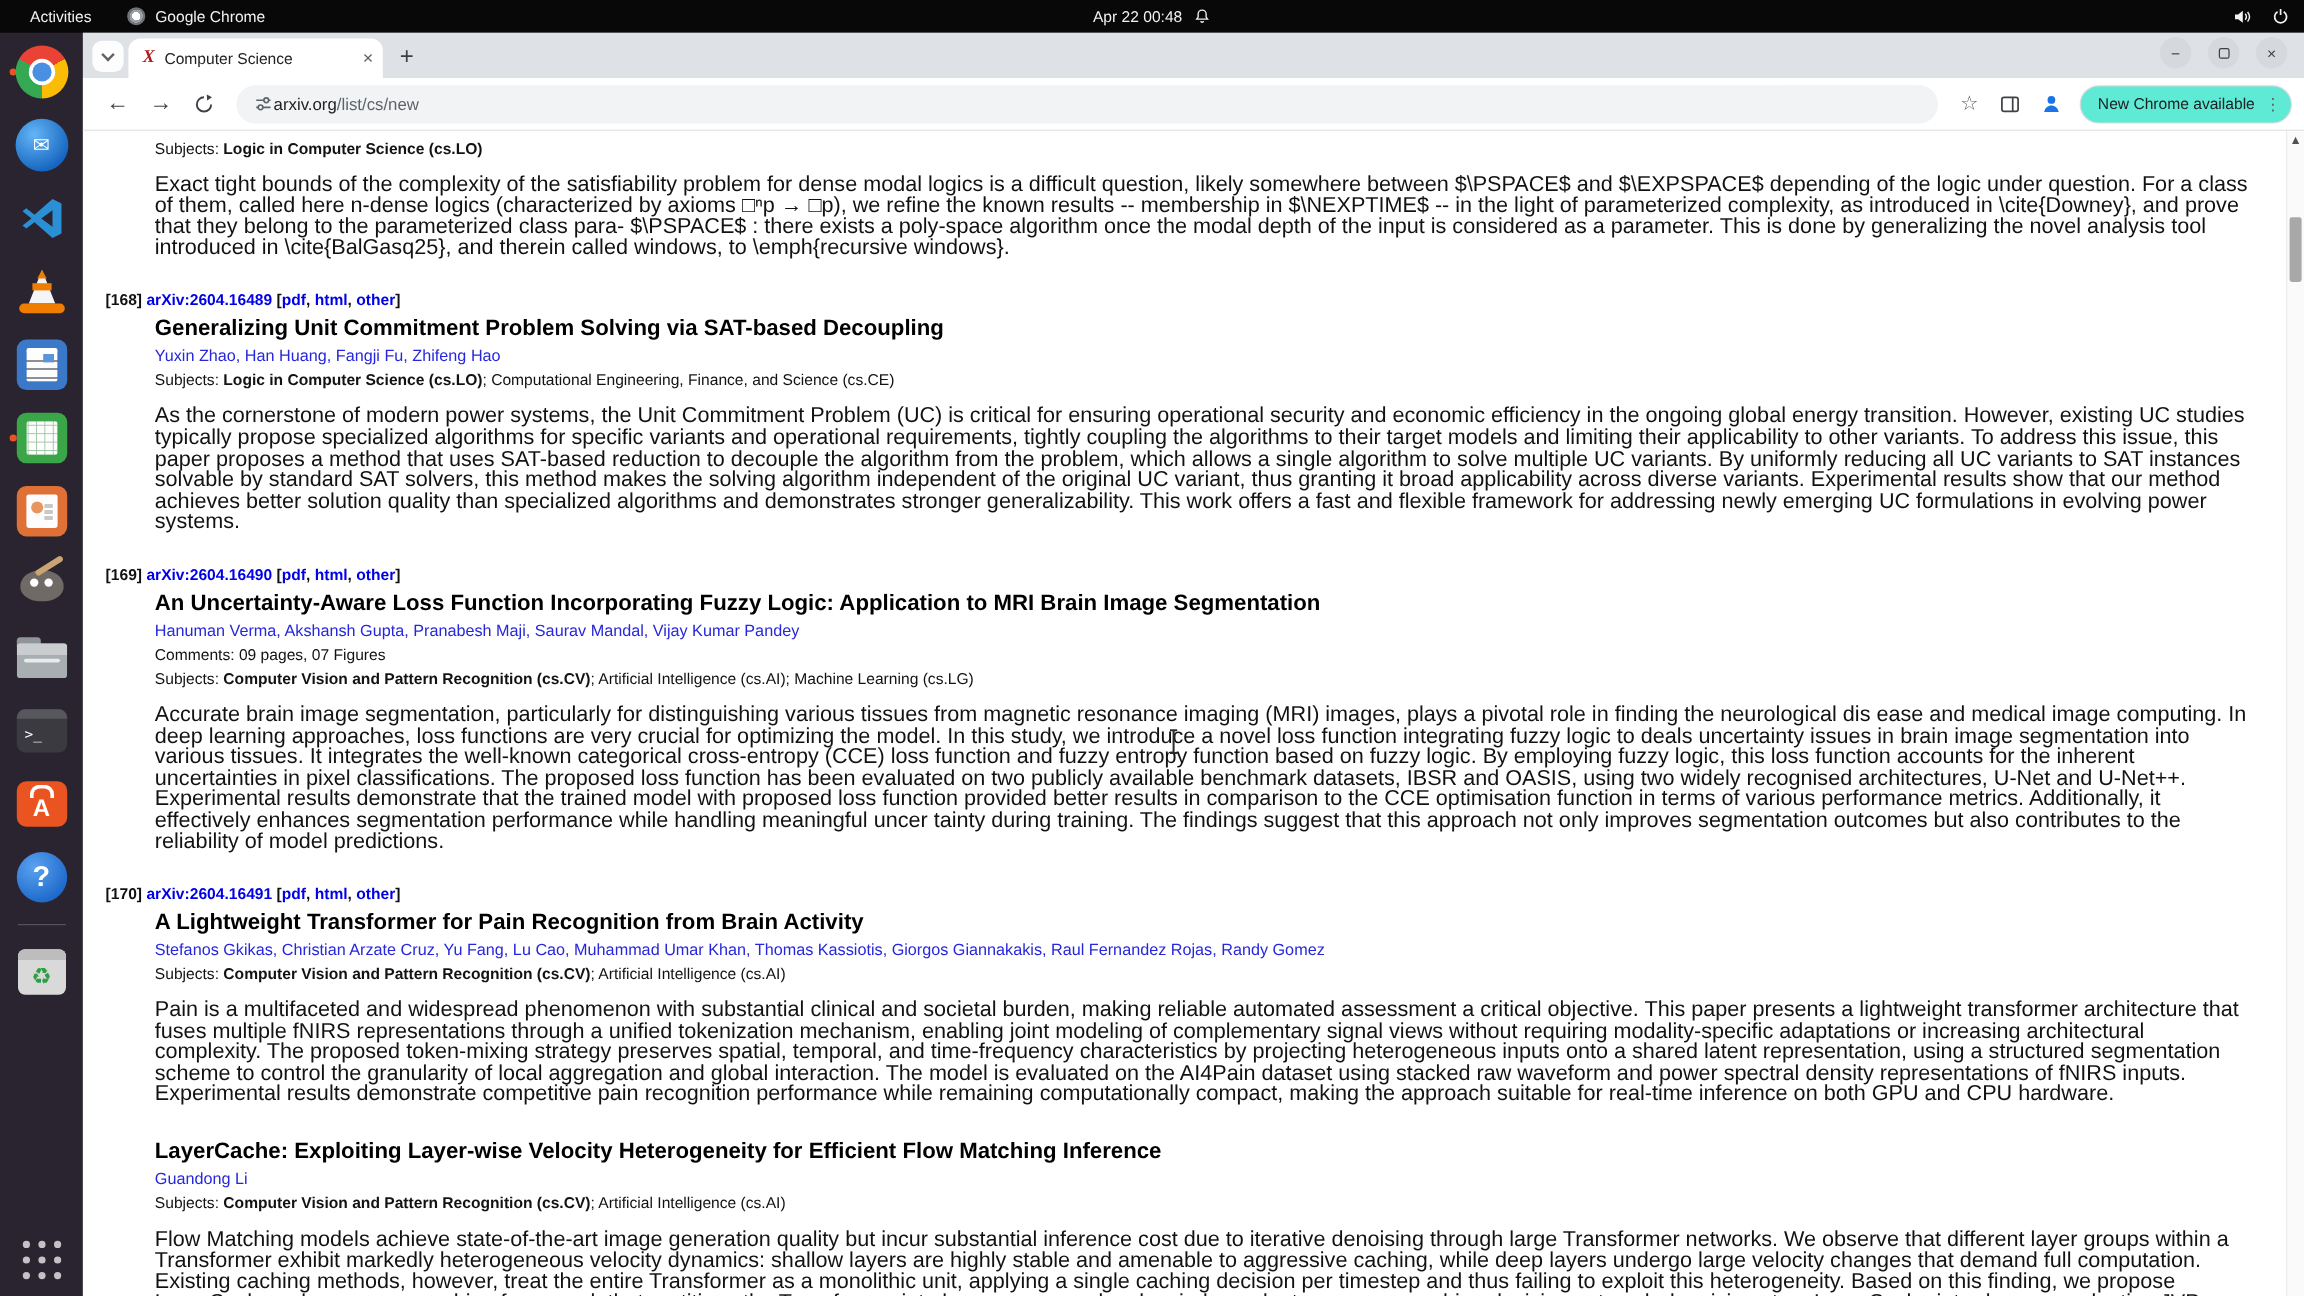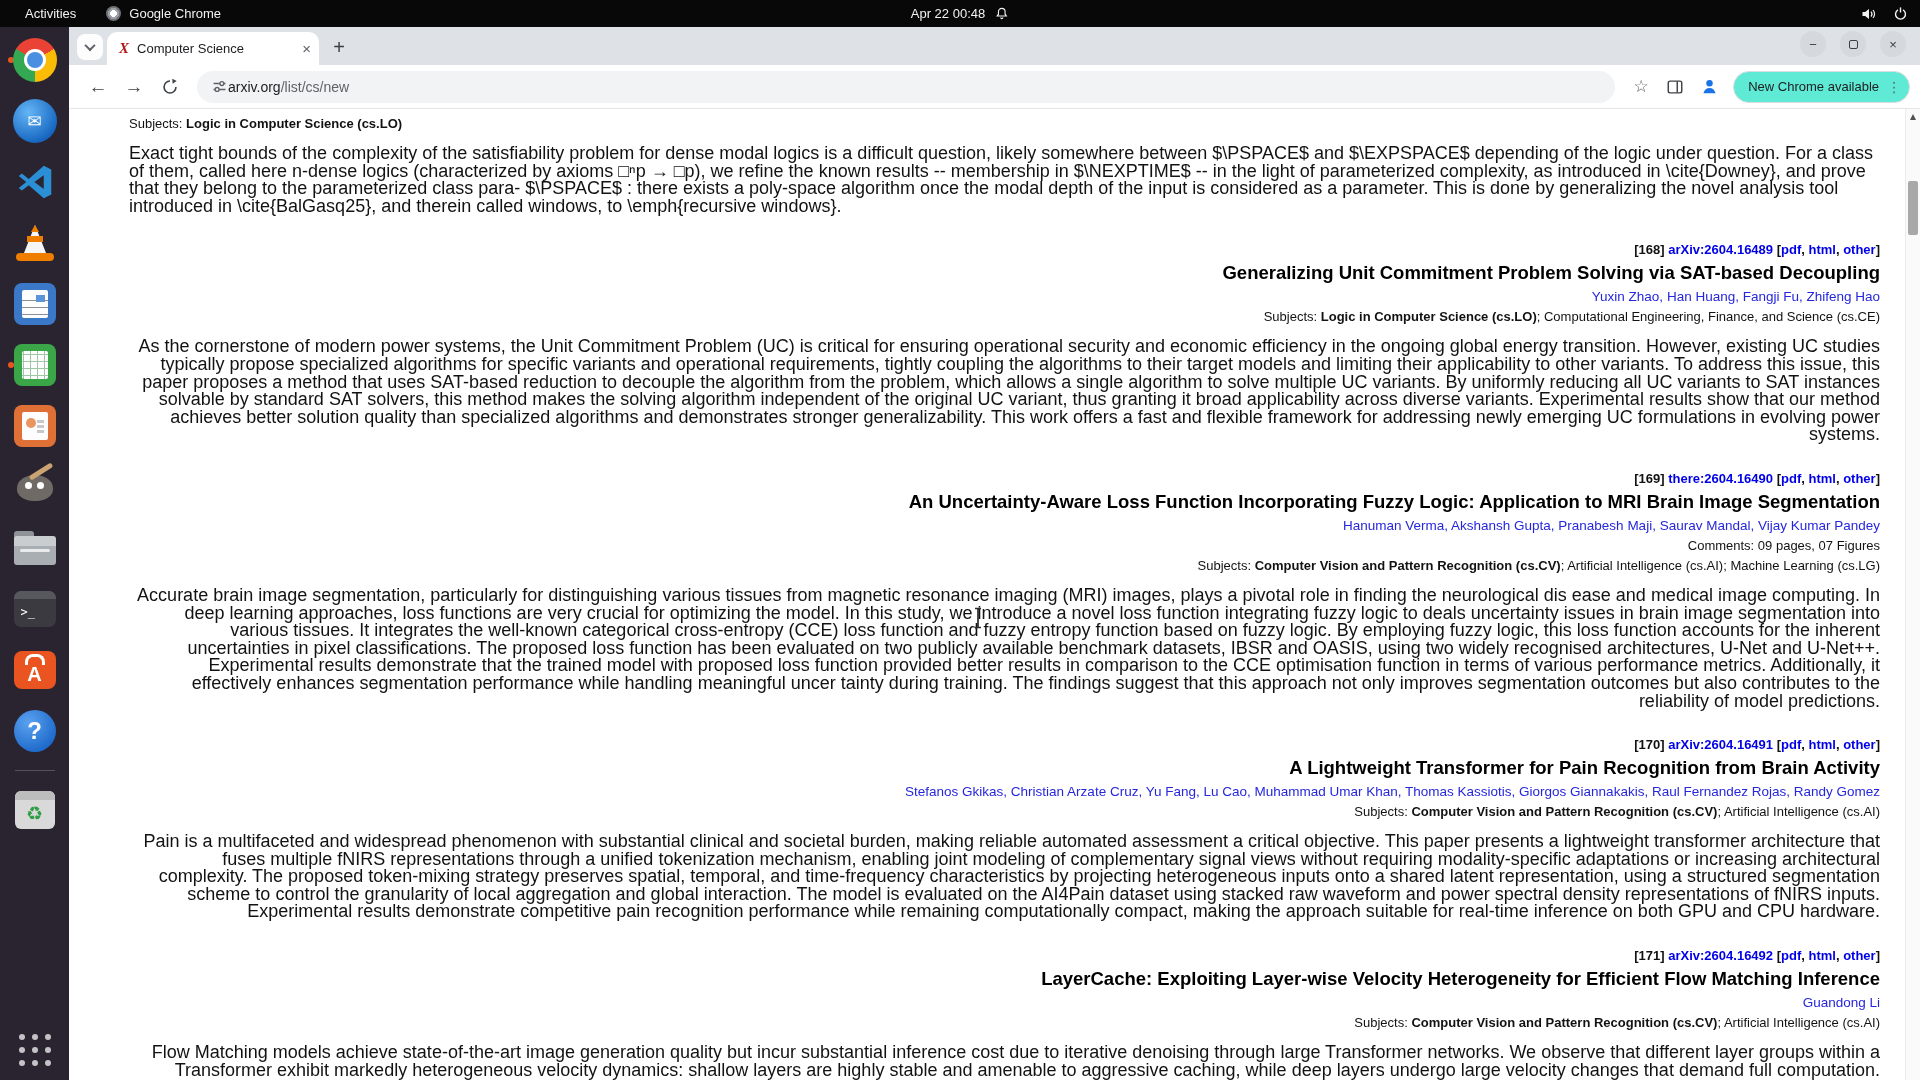"[168] arXiv:2604.16489 [pdf, html," .entry { text-align: right -> none }
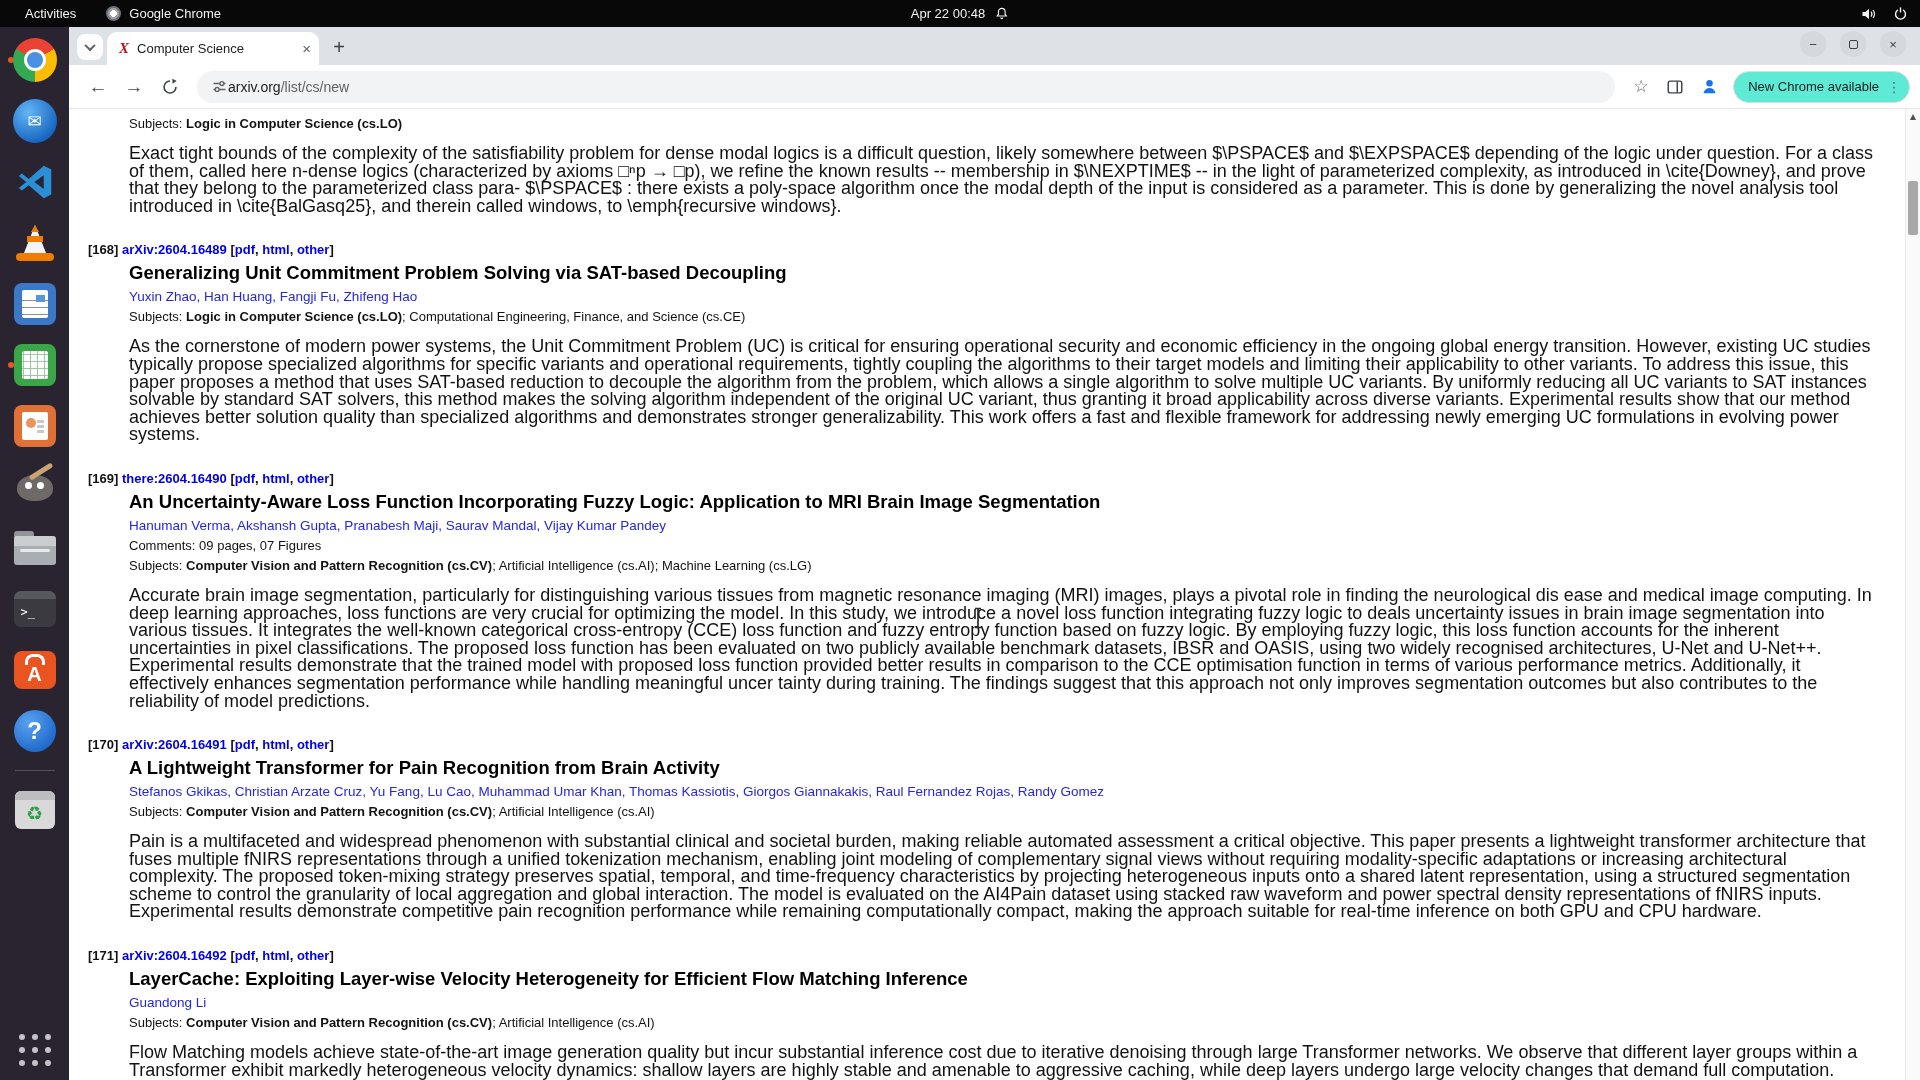"there:2604.16490" a.lnk { text: there:2604.16490 -> arXiv:2604.16490 }
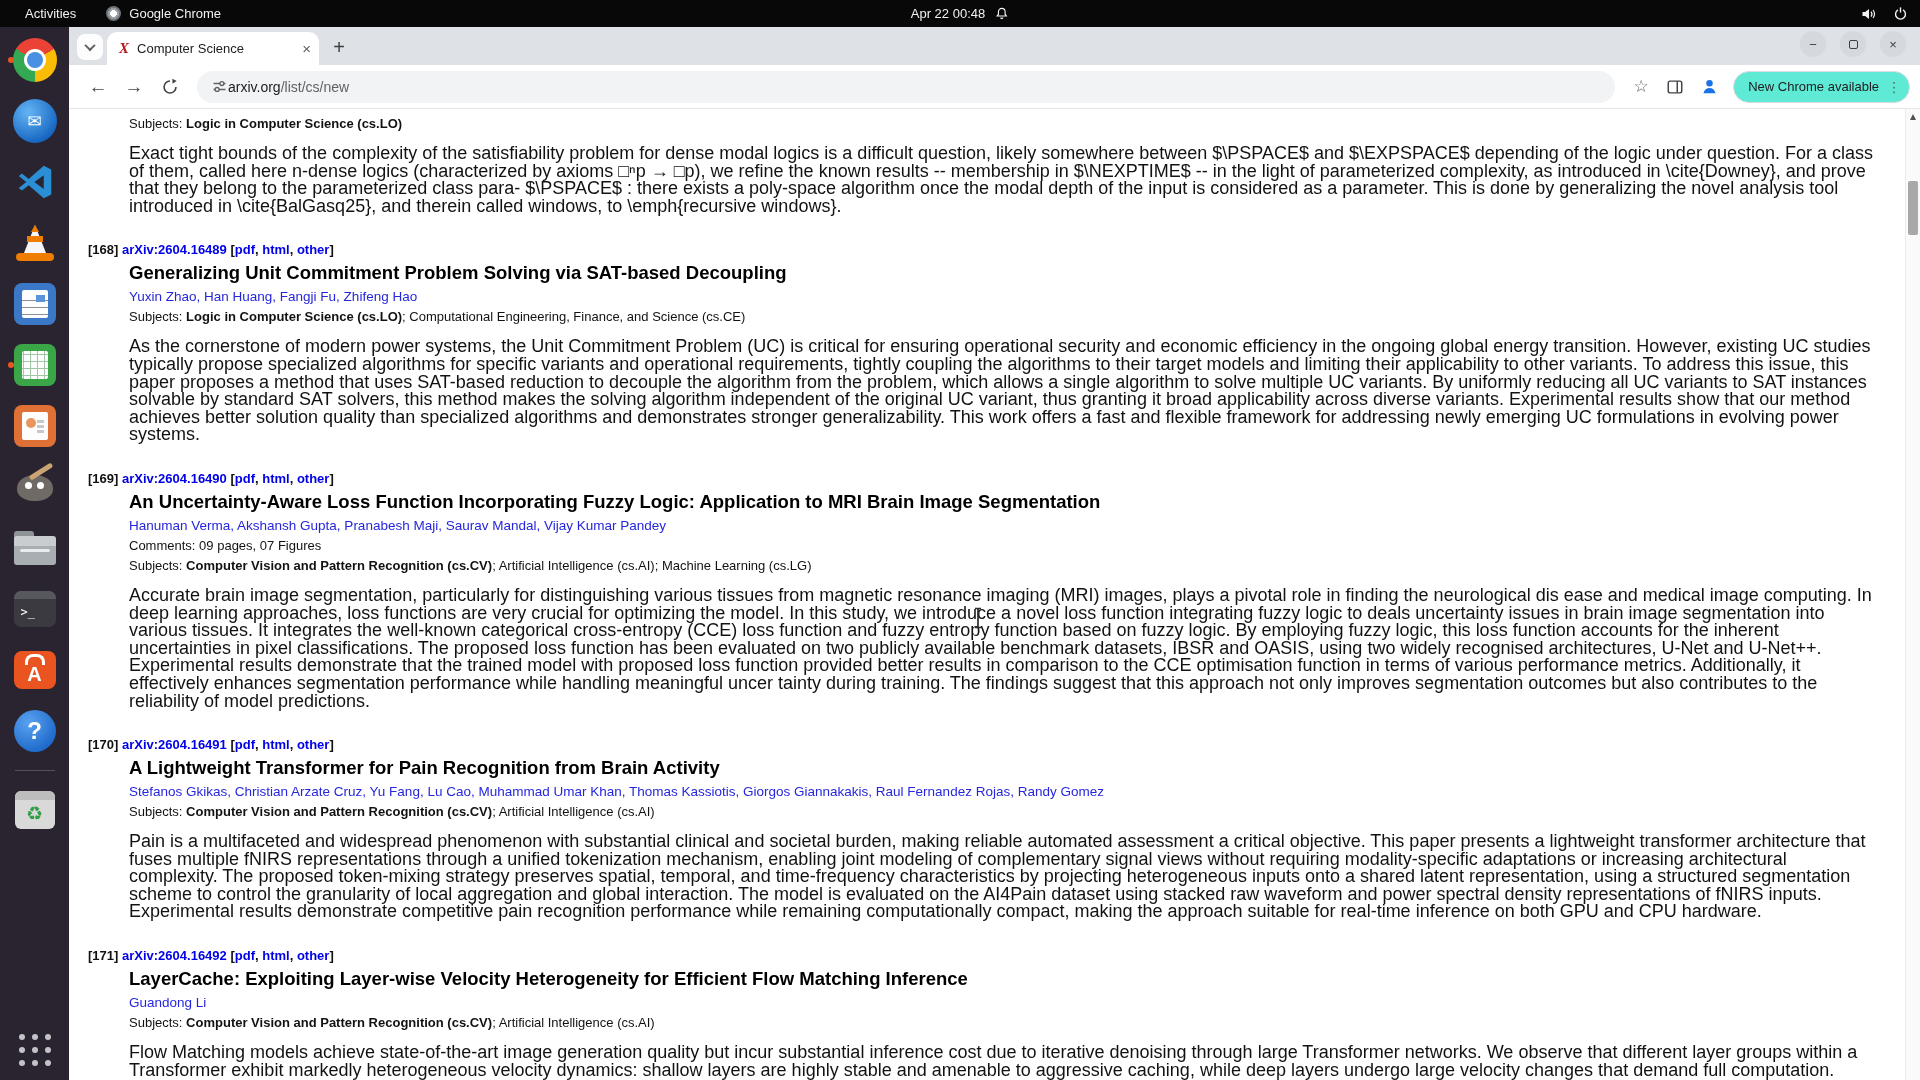"[171] arXiv:2604.16492 [pdf, html," div.entry-head { html: <div> <span>[171]</span> <a>arXiv:2604.16492</a> <span>[</span><a>pdf</a><span>, </span><a>html</a><span>, </span><a>other</a><span>]</span> </div> -> none }
